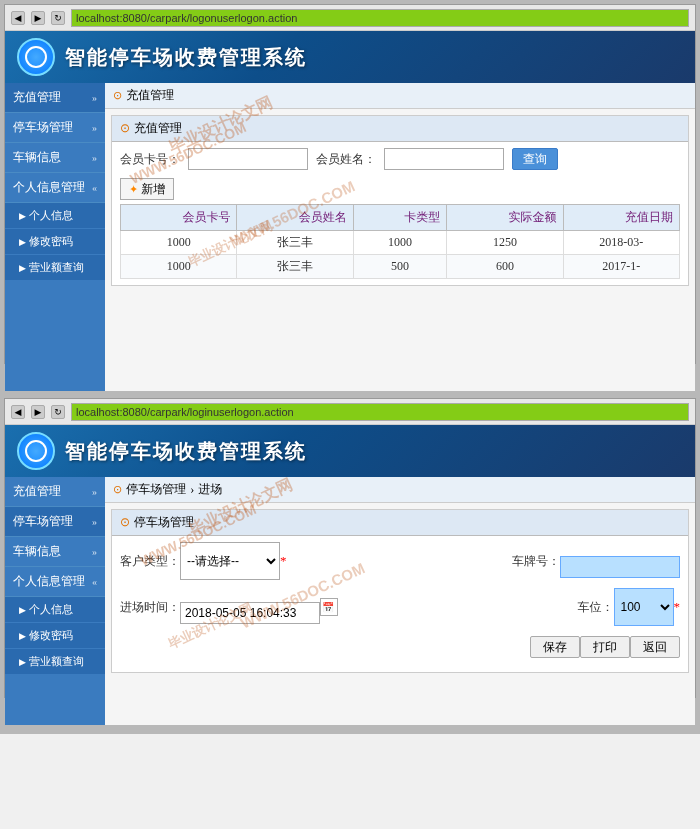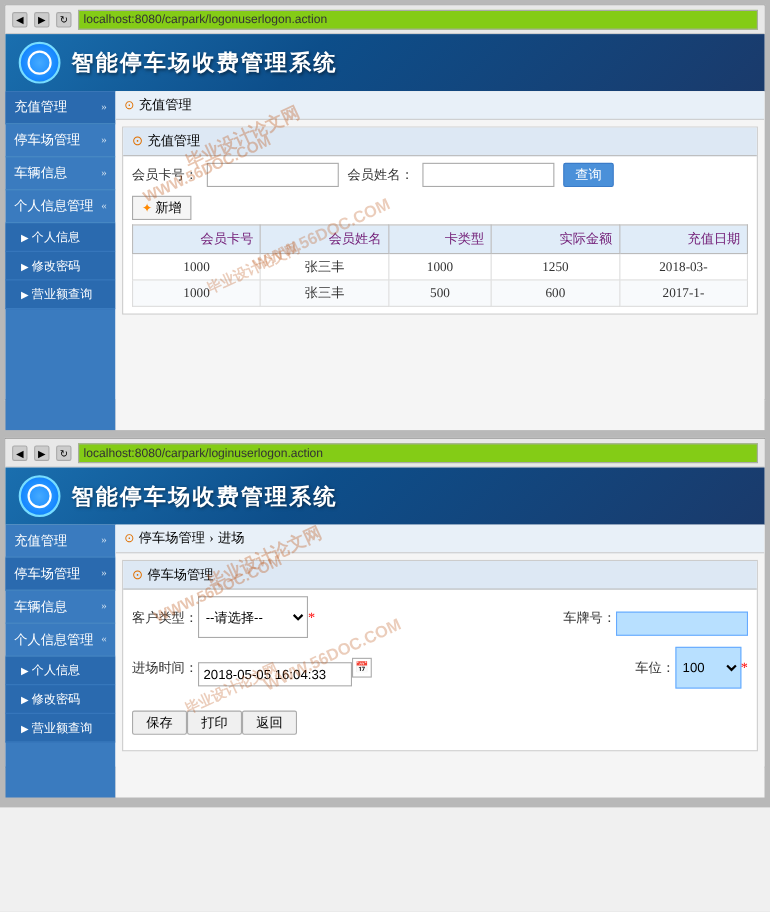"保存" div.form-row { justify-content: flex-start -> flex-end; margin-top: 20px -> 10px }
